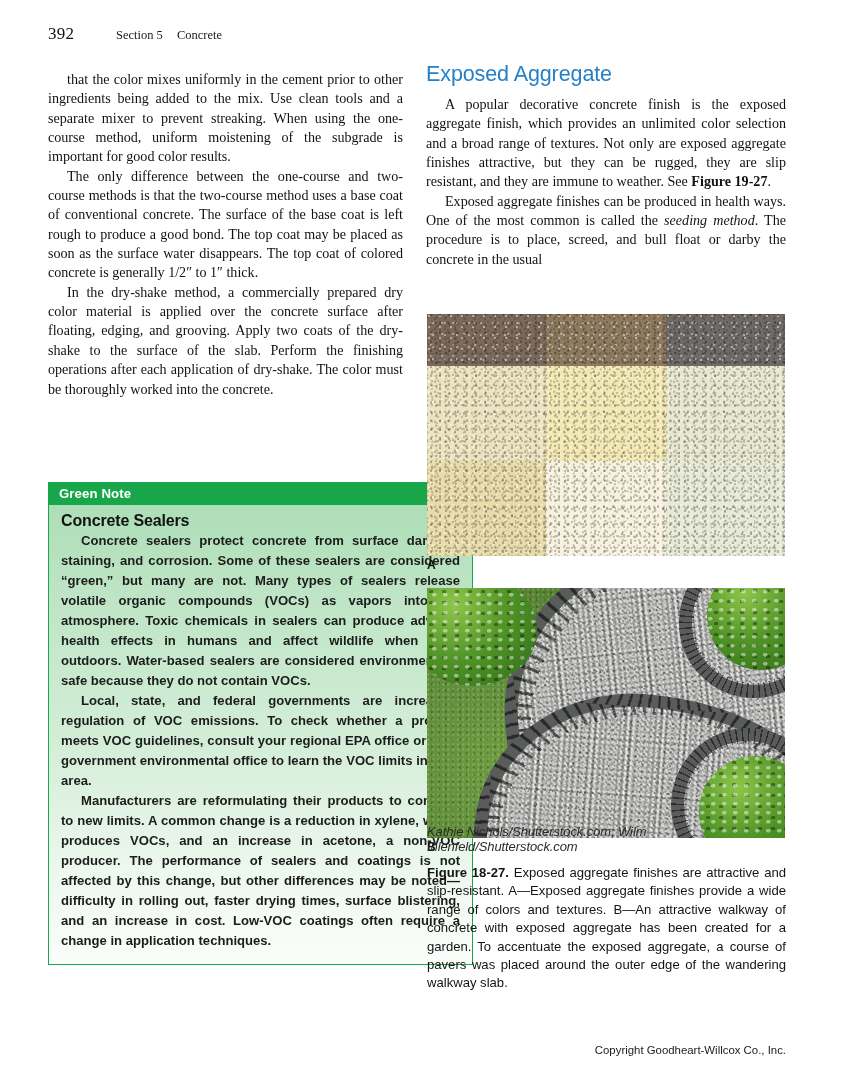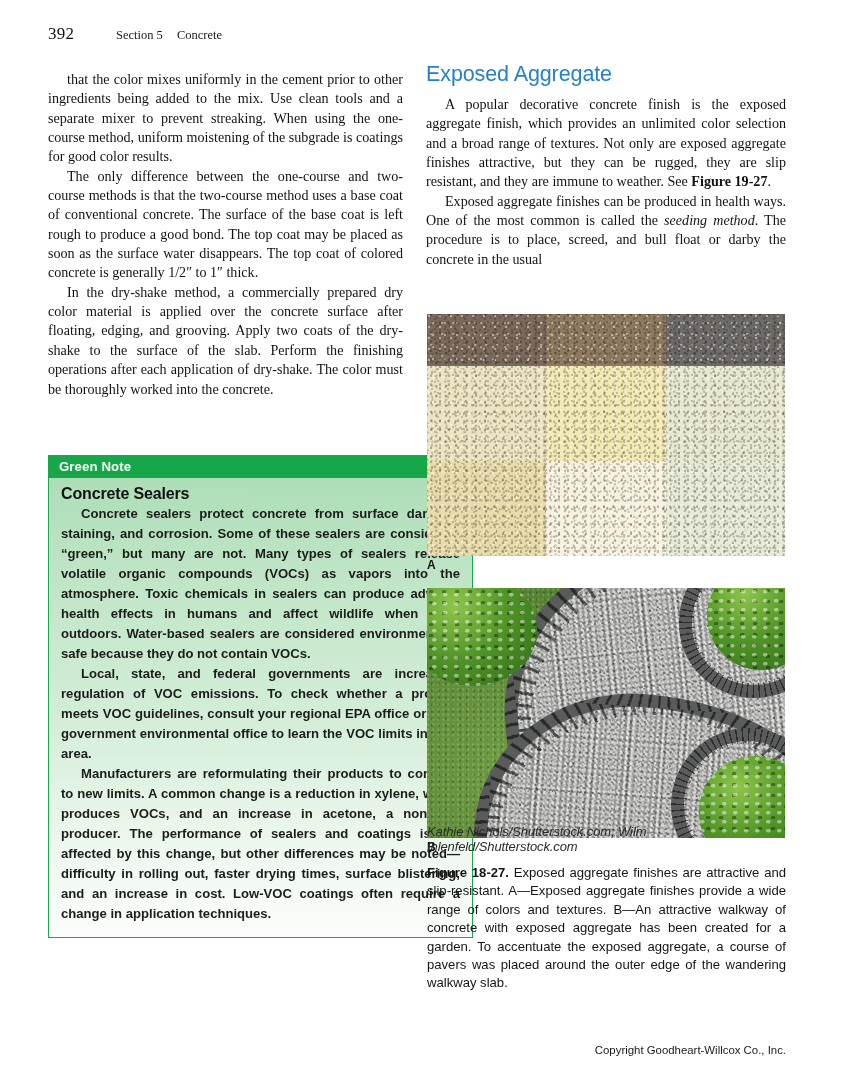"that the color mixes uniformly" p.body-text { text: coatings -> important }
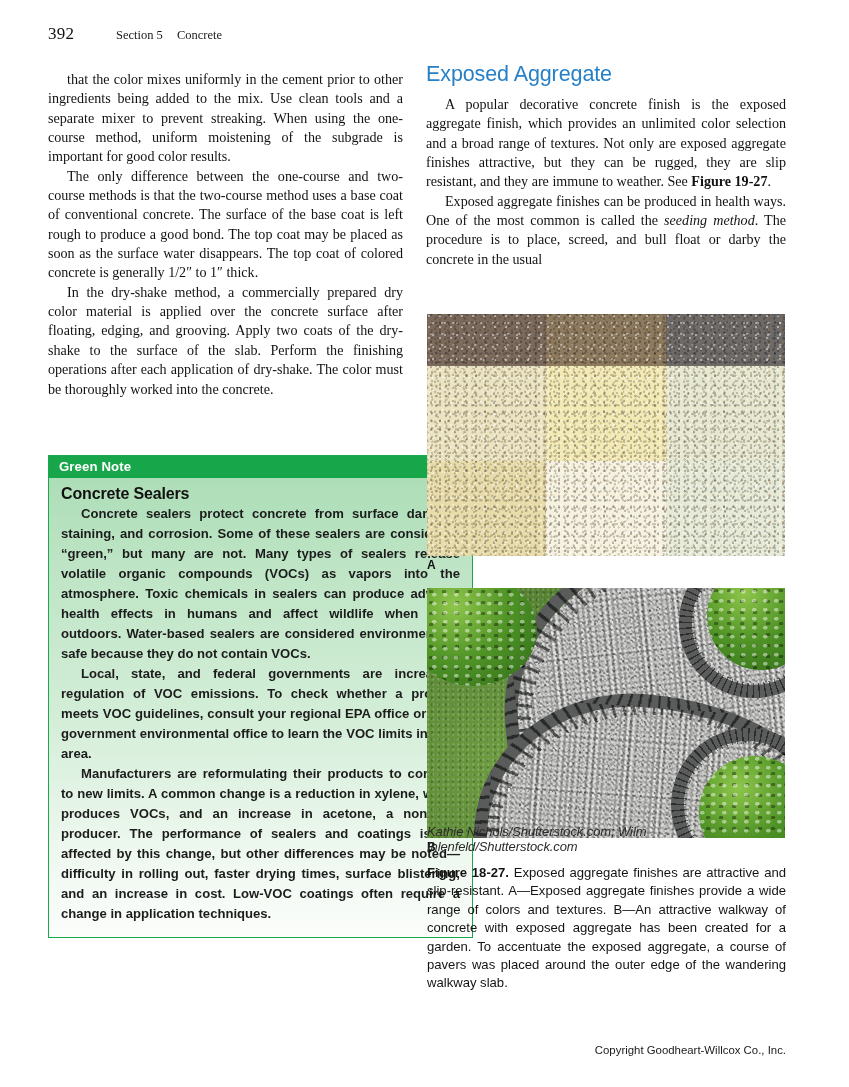"Green Note" .green-note { top: 455px -> 482px }
